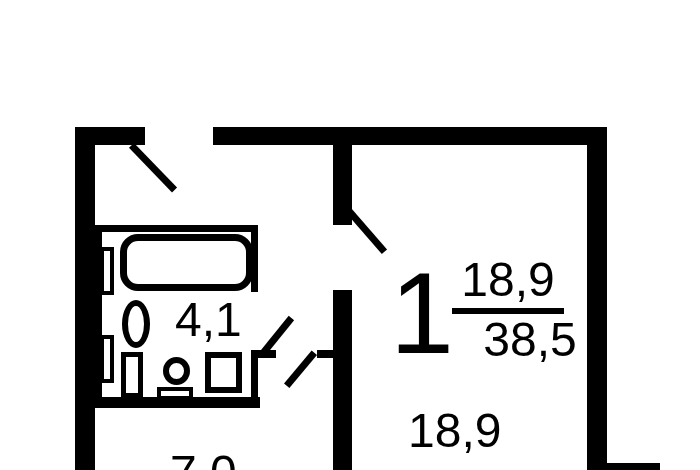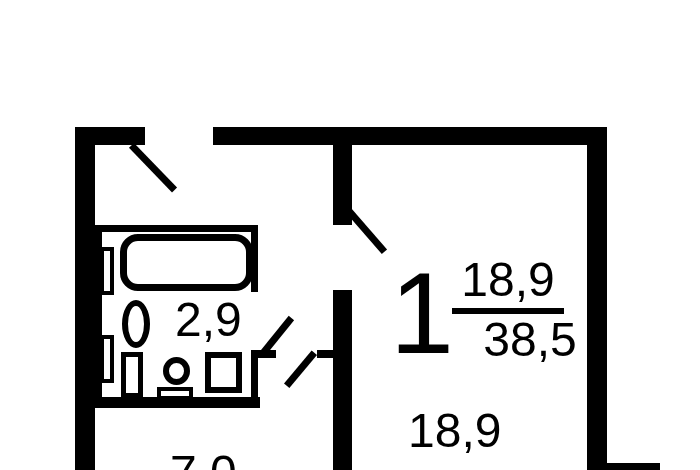"2,9" div.lbl { text: 2,9 -> 4,1 }
